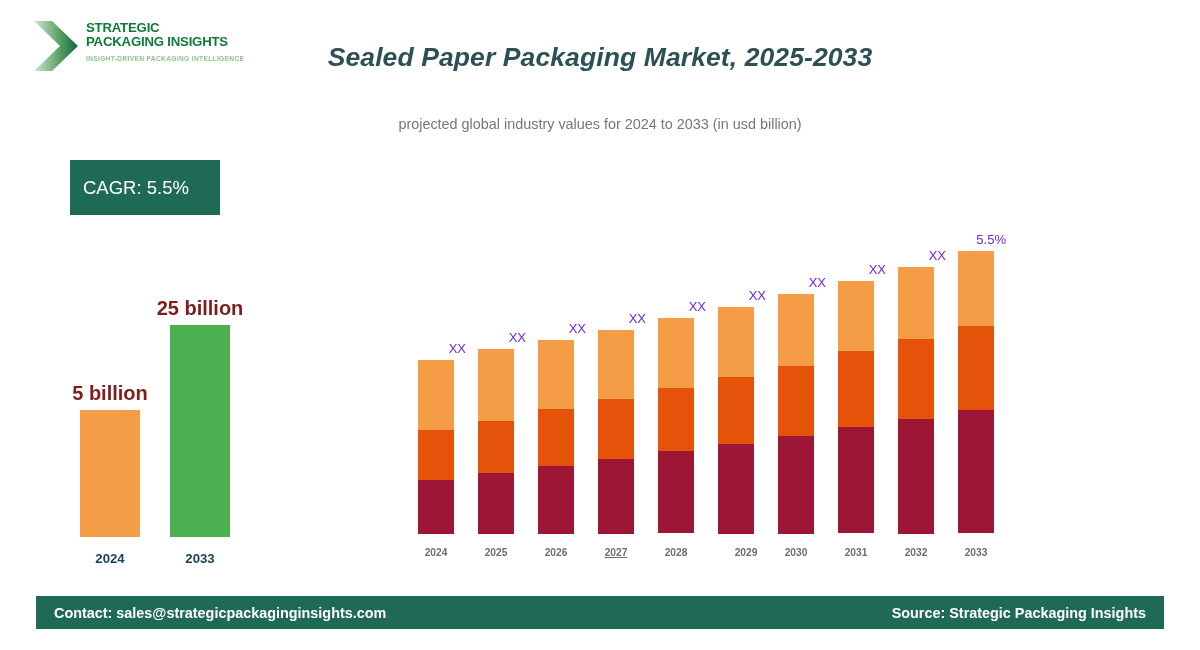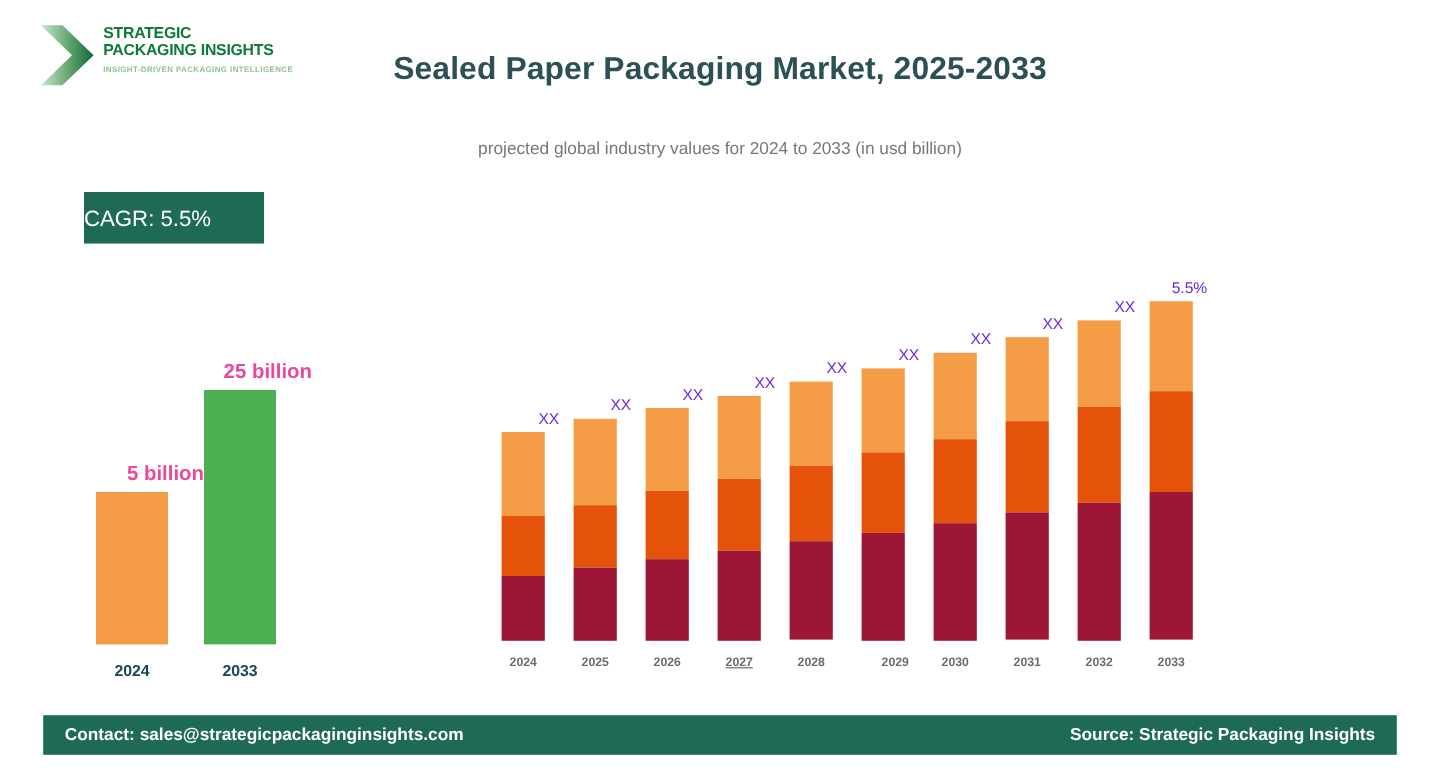"Sealed Paper Packaging Market, 2025-2033" div { font-style: none -> italic }
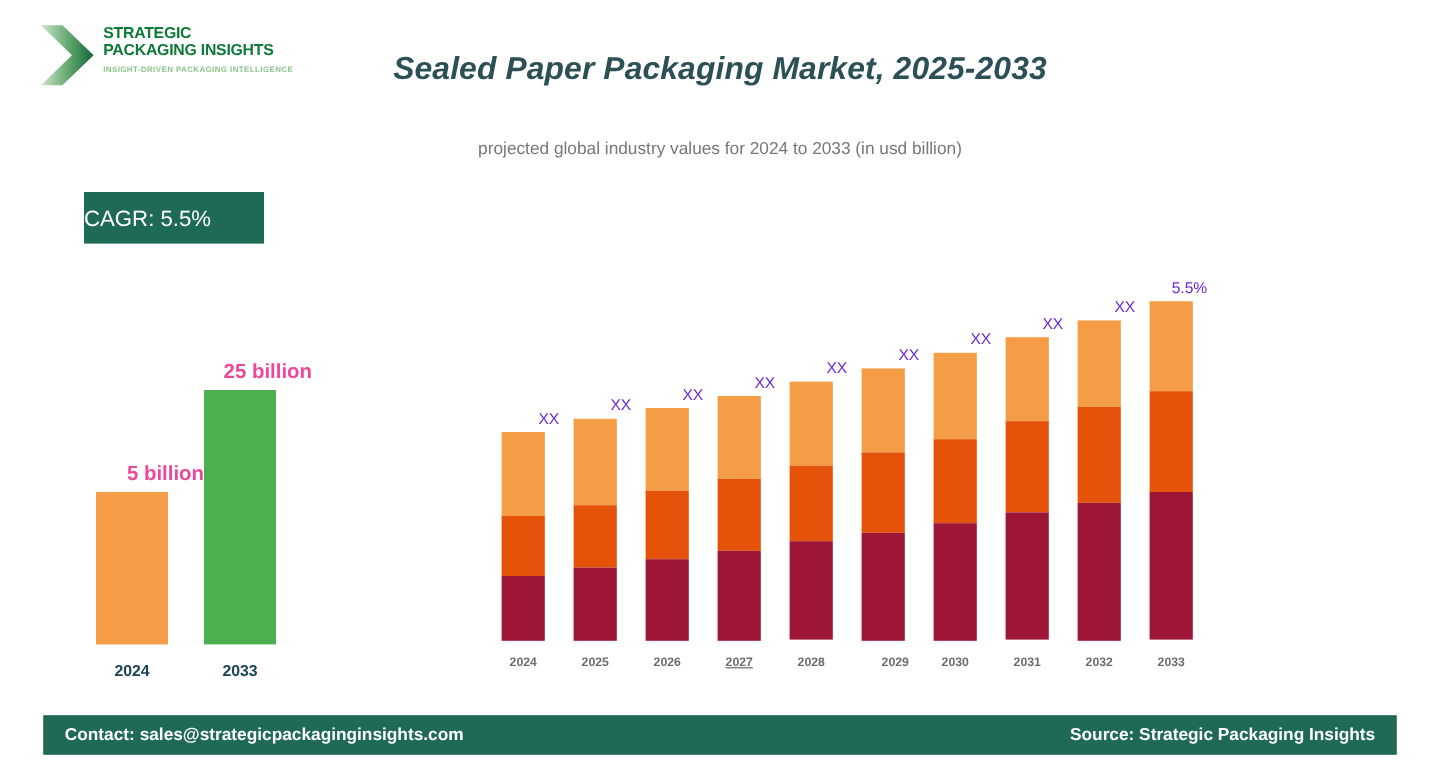"CAGR: 5.5%" #cagr-badge { height: 43px -> 55px; padding-left: none -> 13px }
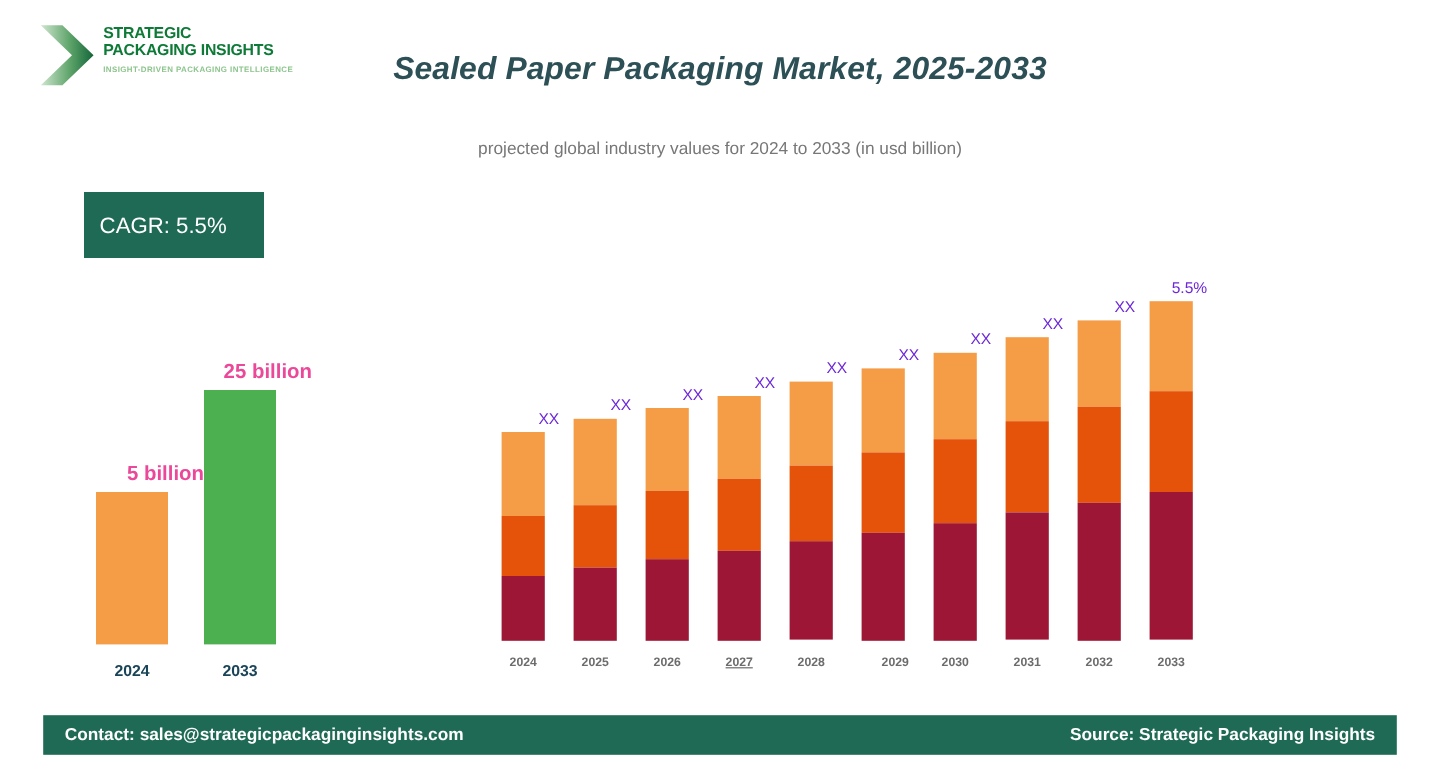"25 billion" .lp-label { color: #ec4899 -> #7f1d1d; font-size: 17px -> 20px; text-align: right -> center }
